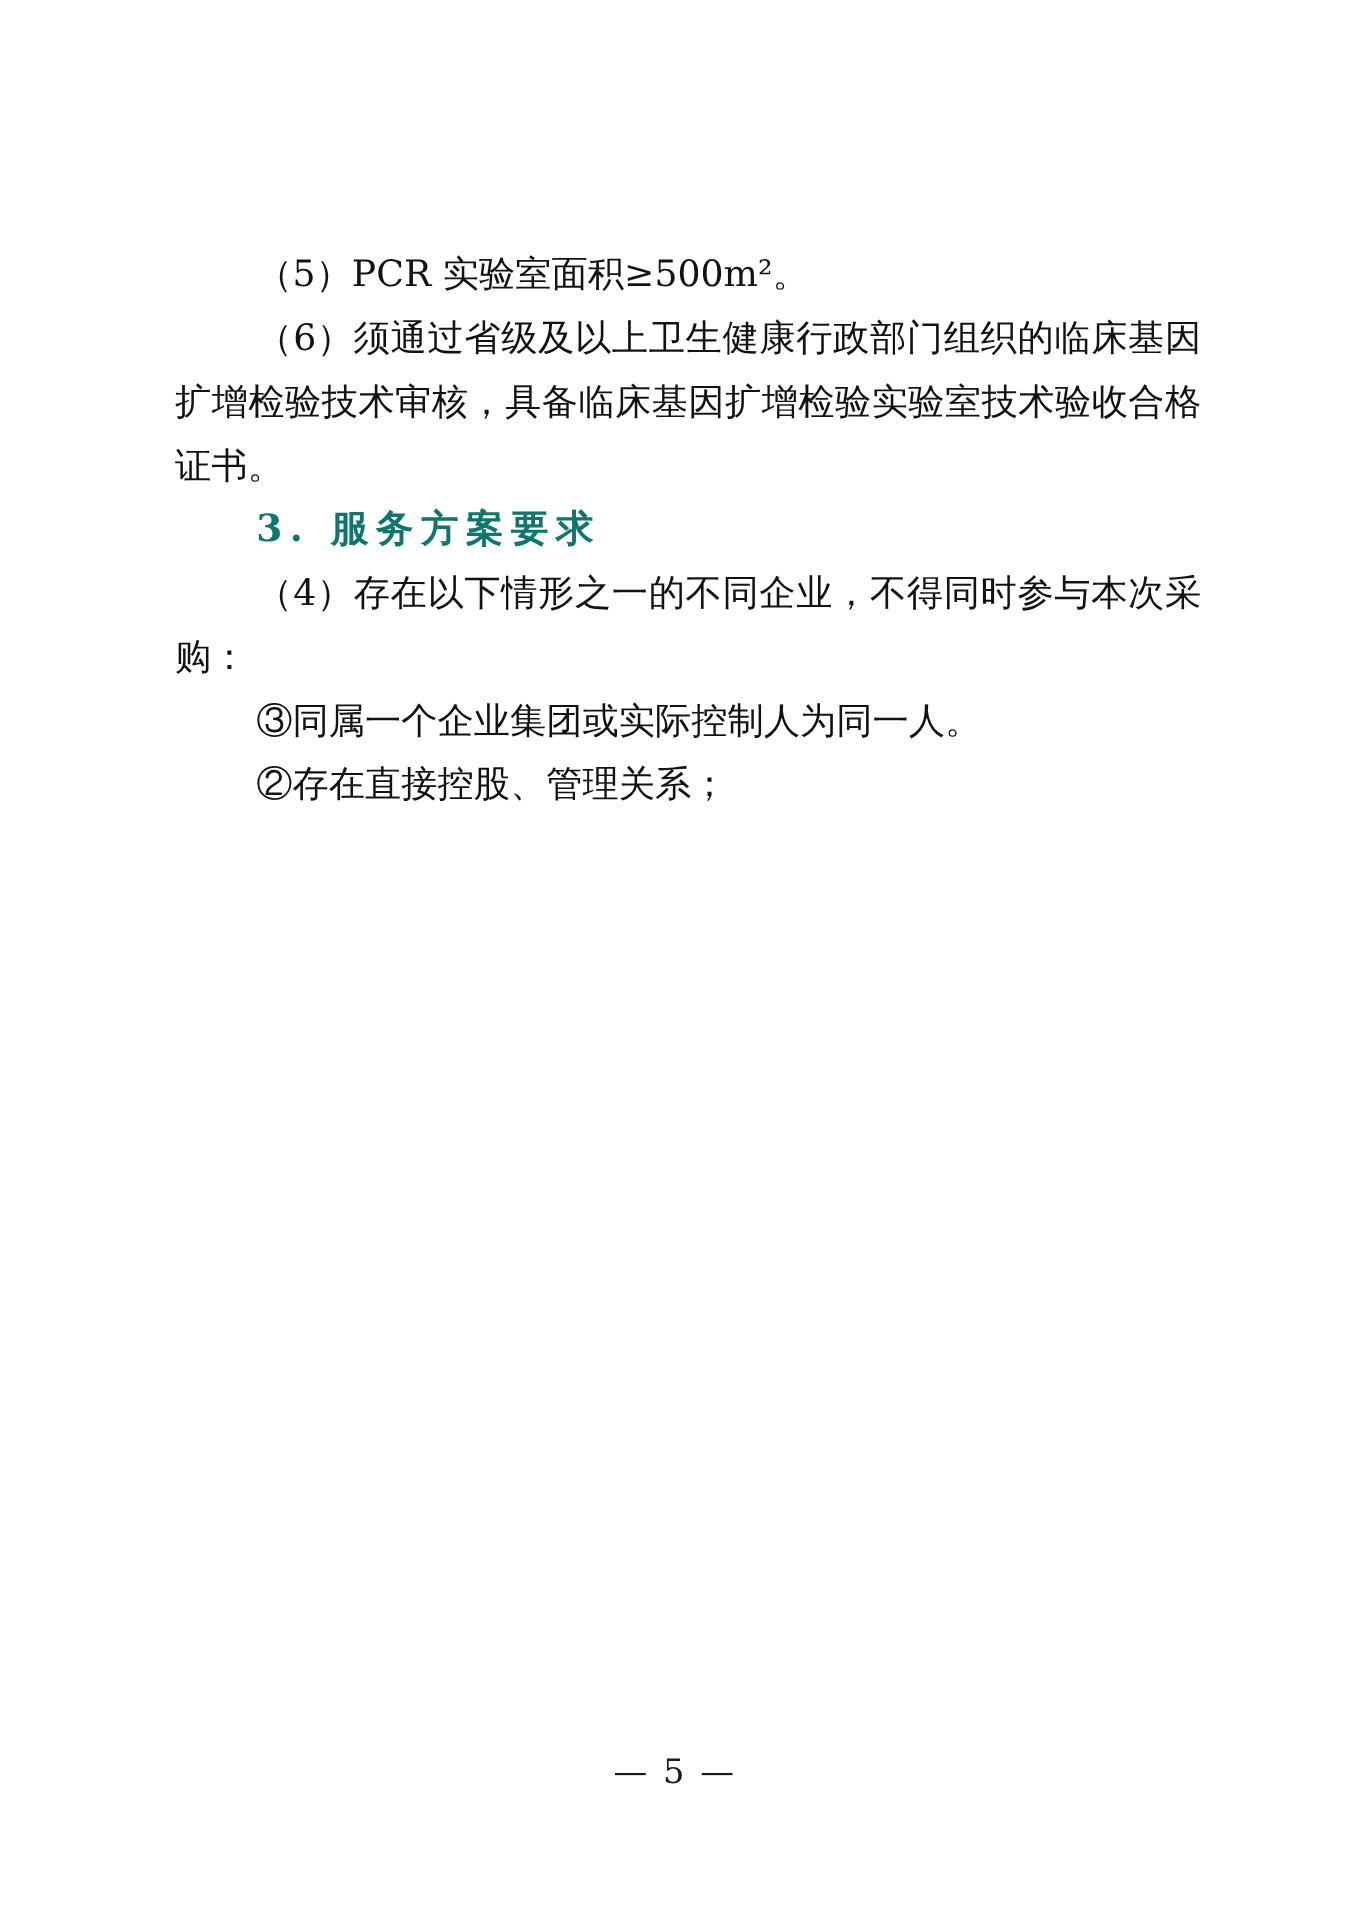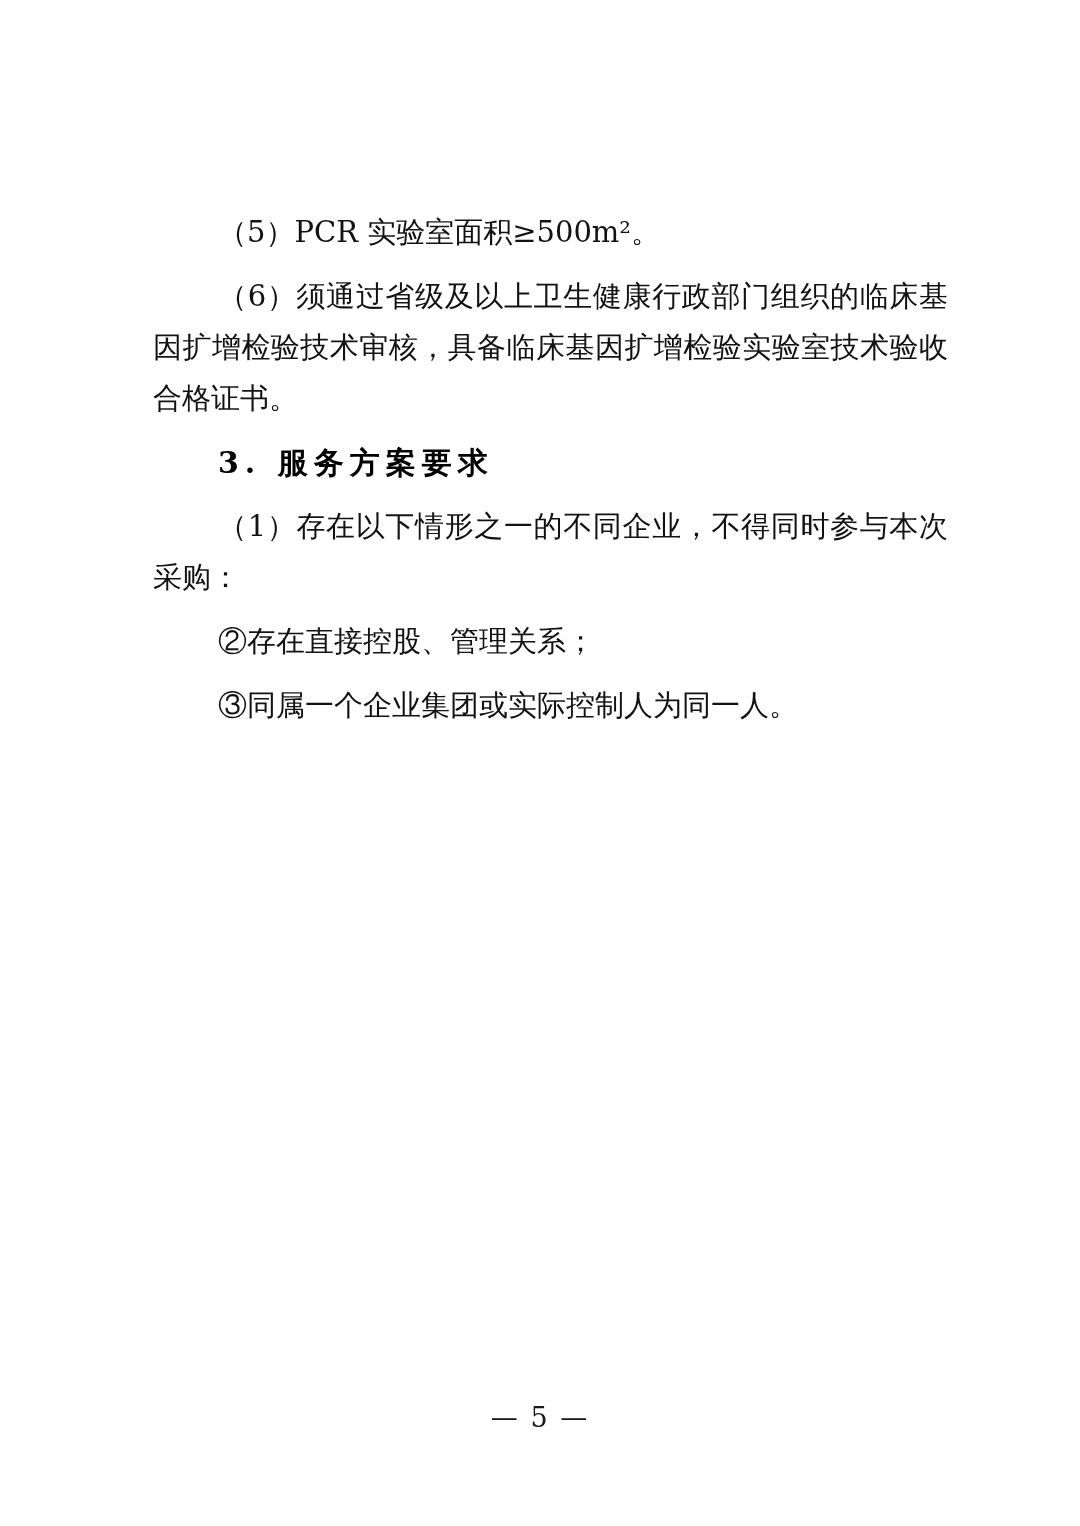"（5）PCR 实验室面积≥500m²。" .content p { margin: 13px -> 0 }
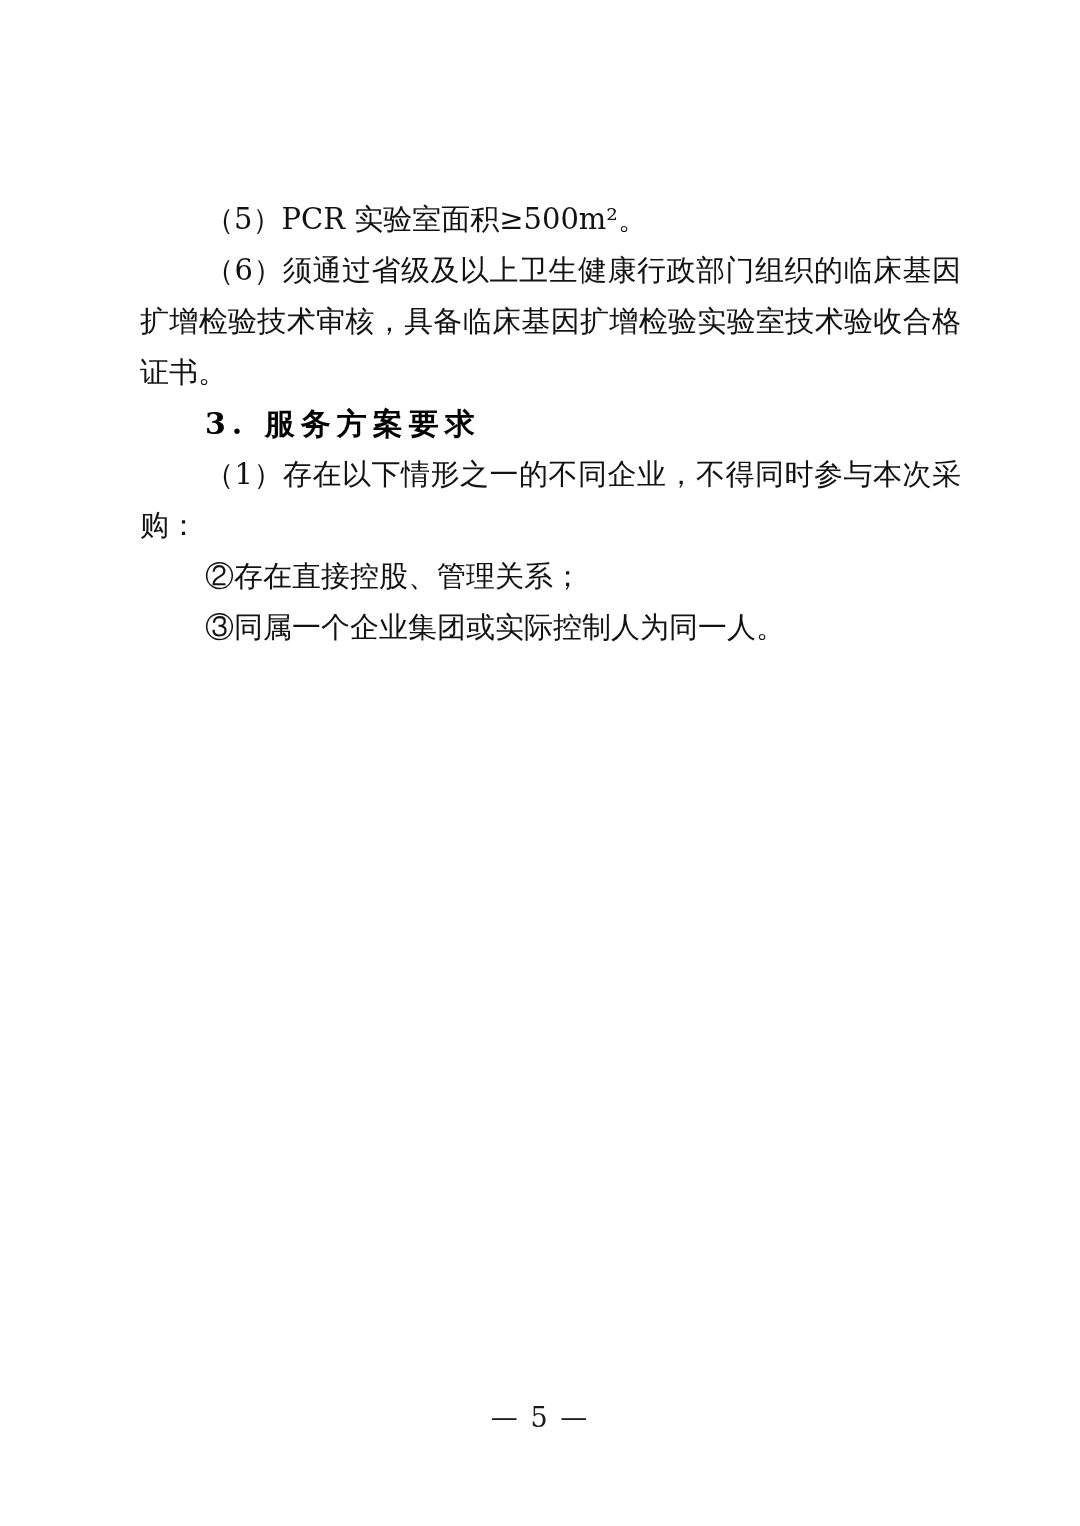"3. 服务方案要求" .content p.heading { color: #000000 -> #0f766e }
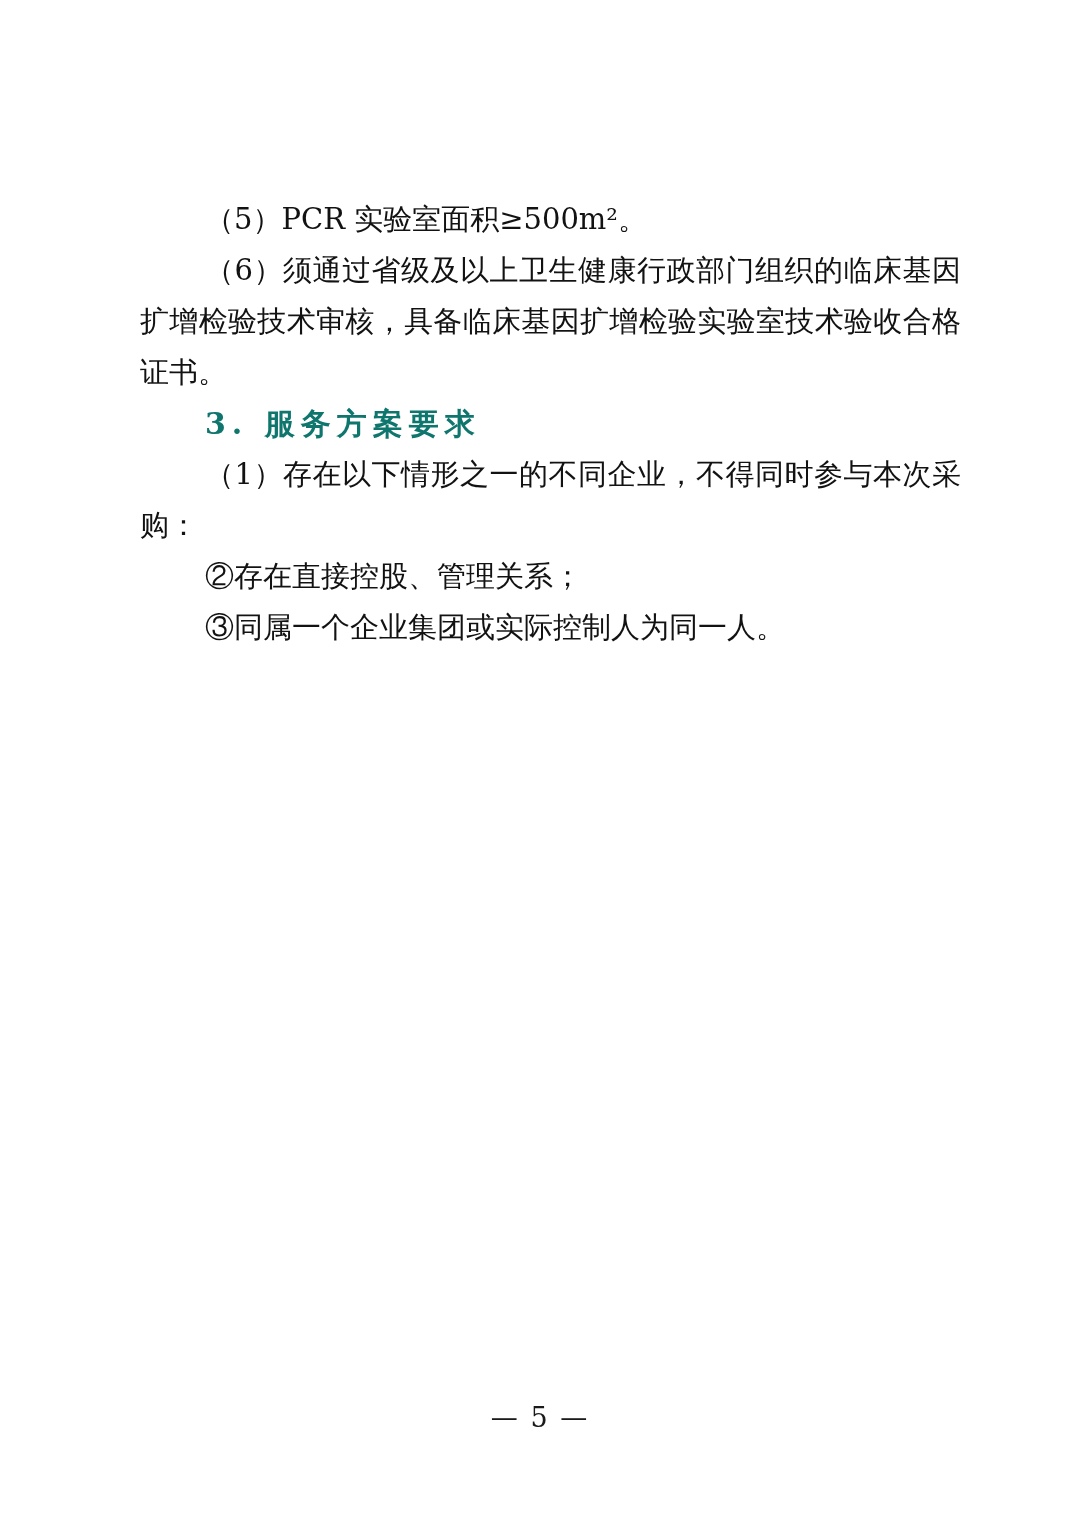"（1）存在以下情形之一的不同企业，不得同时参与本次采购：" p.body { text: 1 -> 4 }
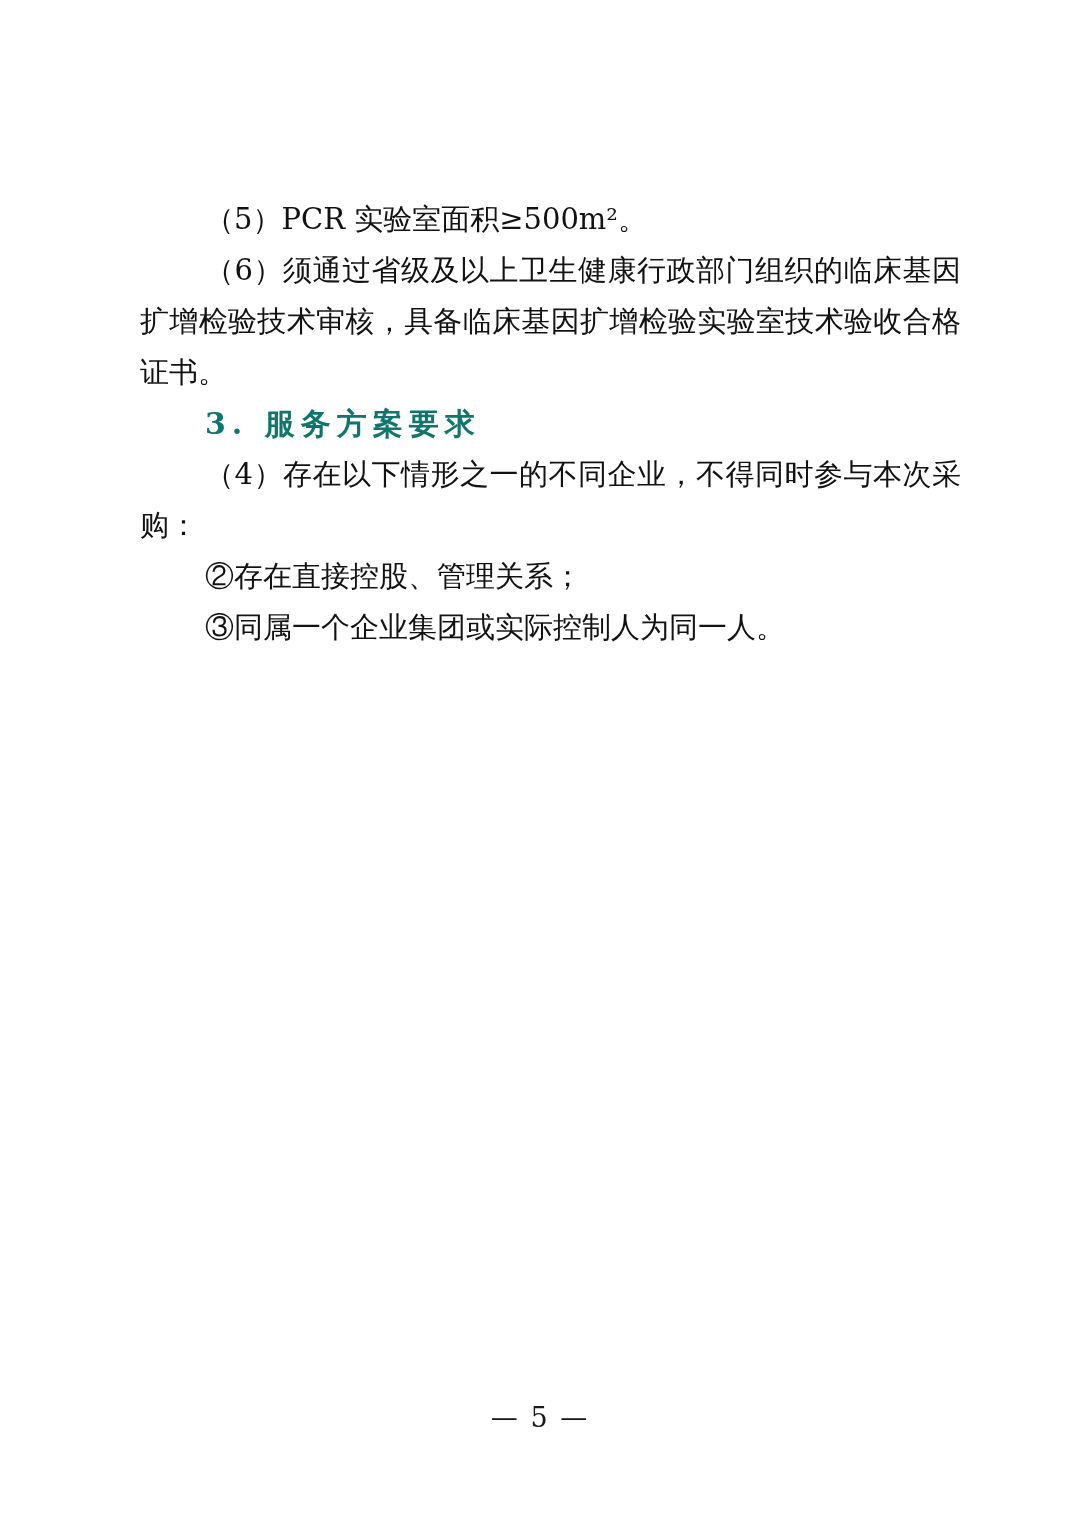"②存在直接控股、管理关系；" p.list { order: before "③同属一个企业集团或实际控制人为同一人。" -> after "③同属一个企业集团或实际控制人为同一人。" }
